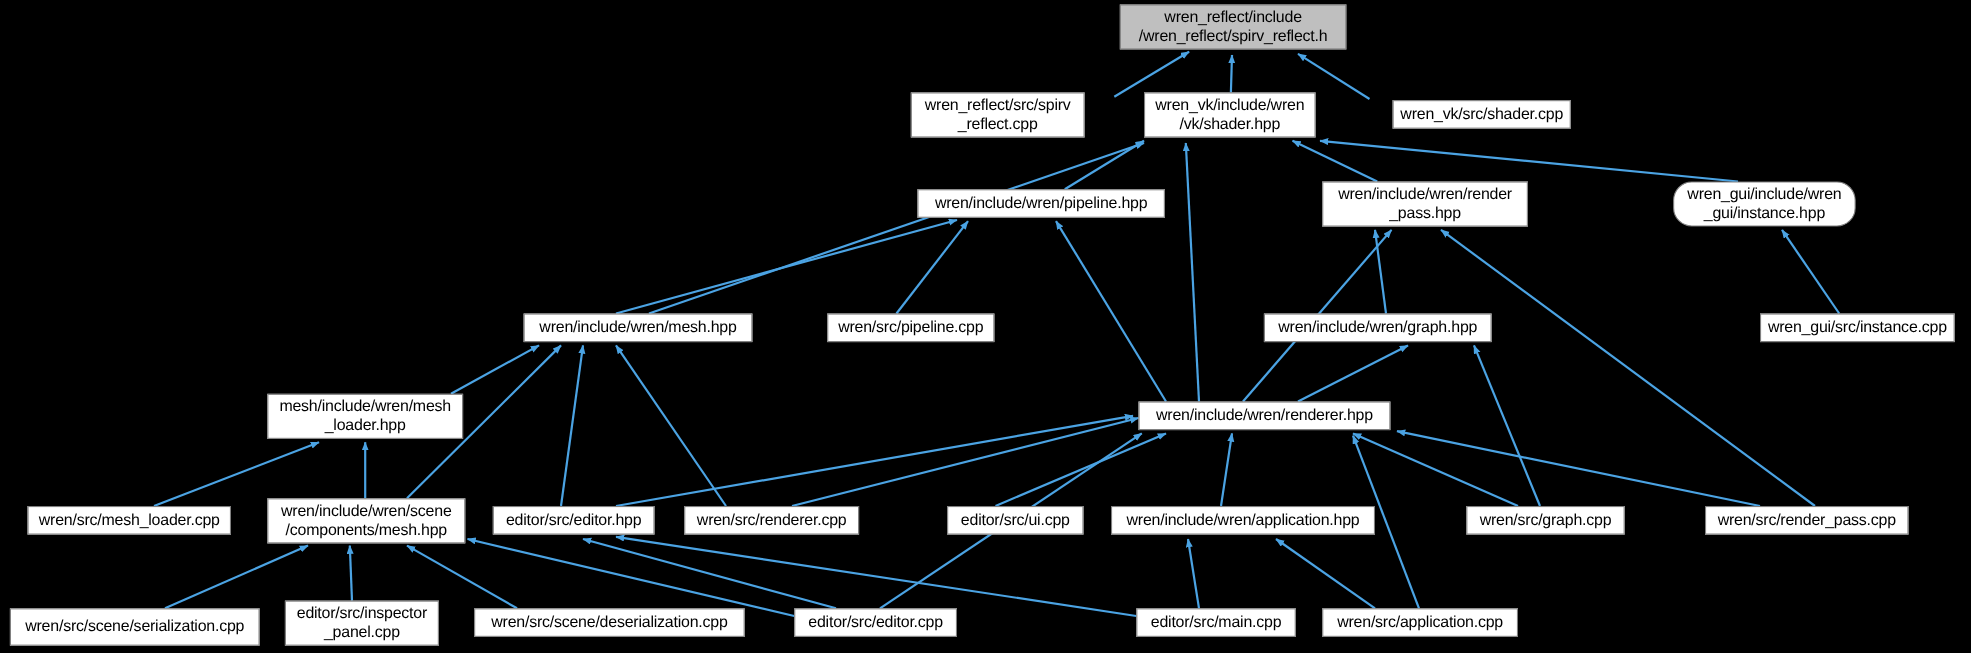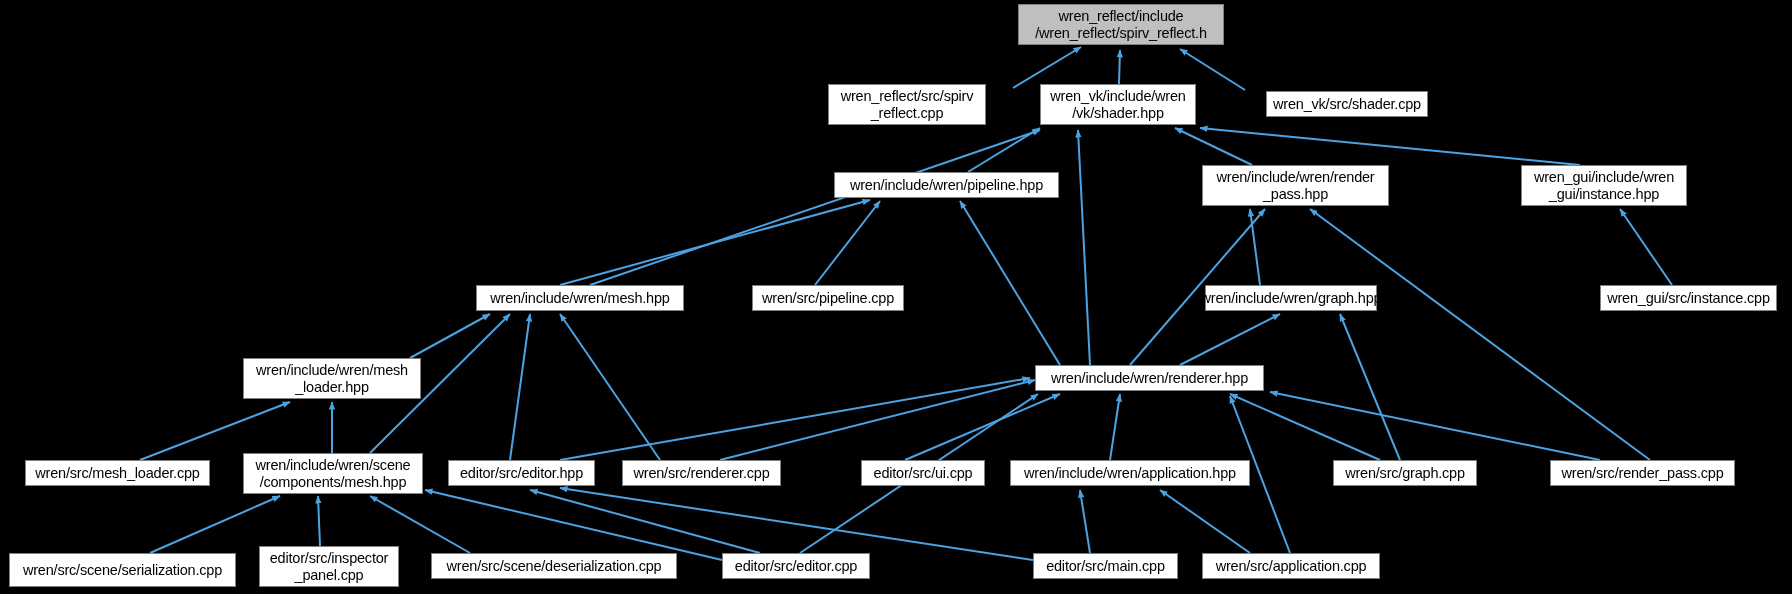"wren_gui/include/wren" div.node { border-radius: none -> 17px }
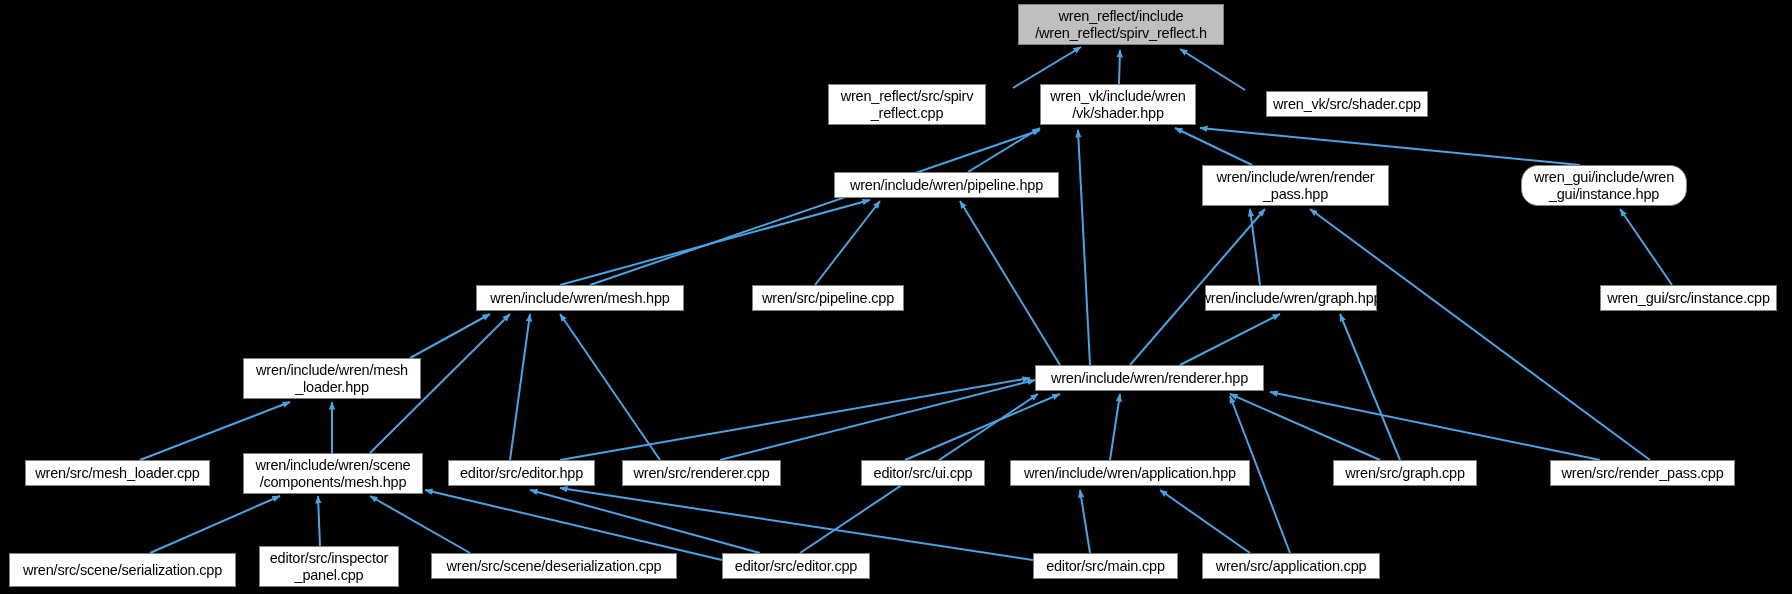"wren/include/wren/graph.hpp" div.node { left: 1205px -> 1149px; width: 172px -> 207px }
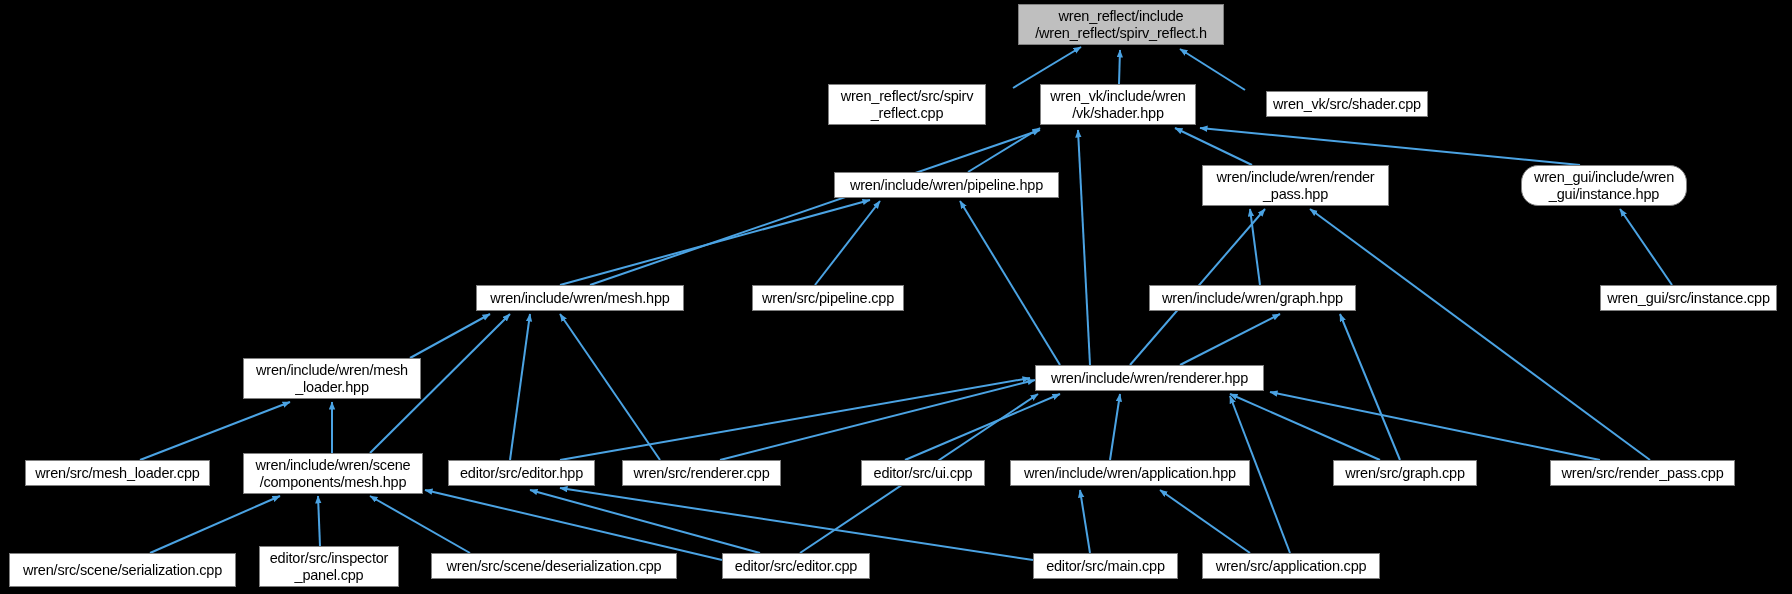"wren/include/wren/mesh" div.node { text: wren/include/wren/mesh -> mesh/include/wren/mesh }
